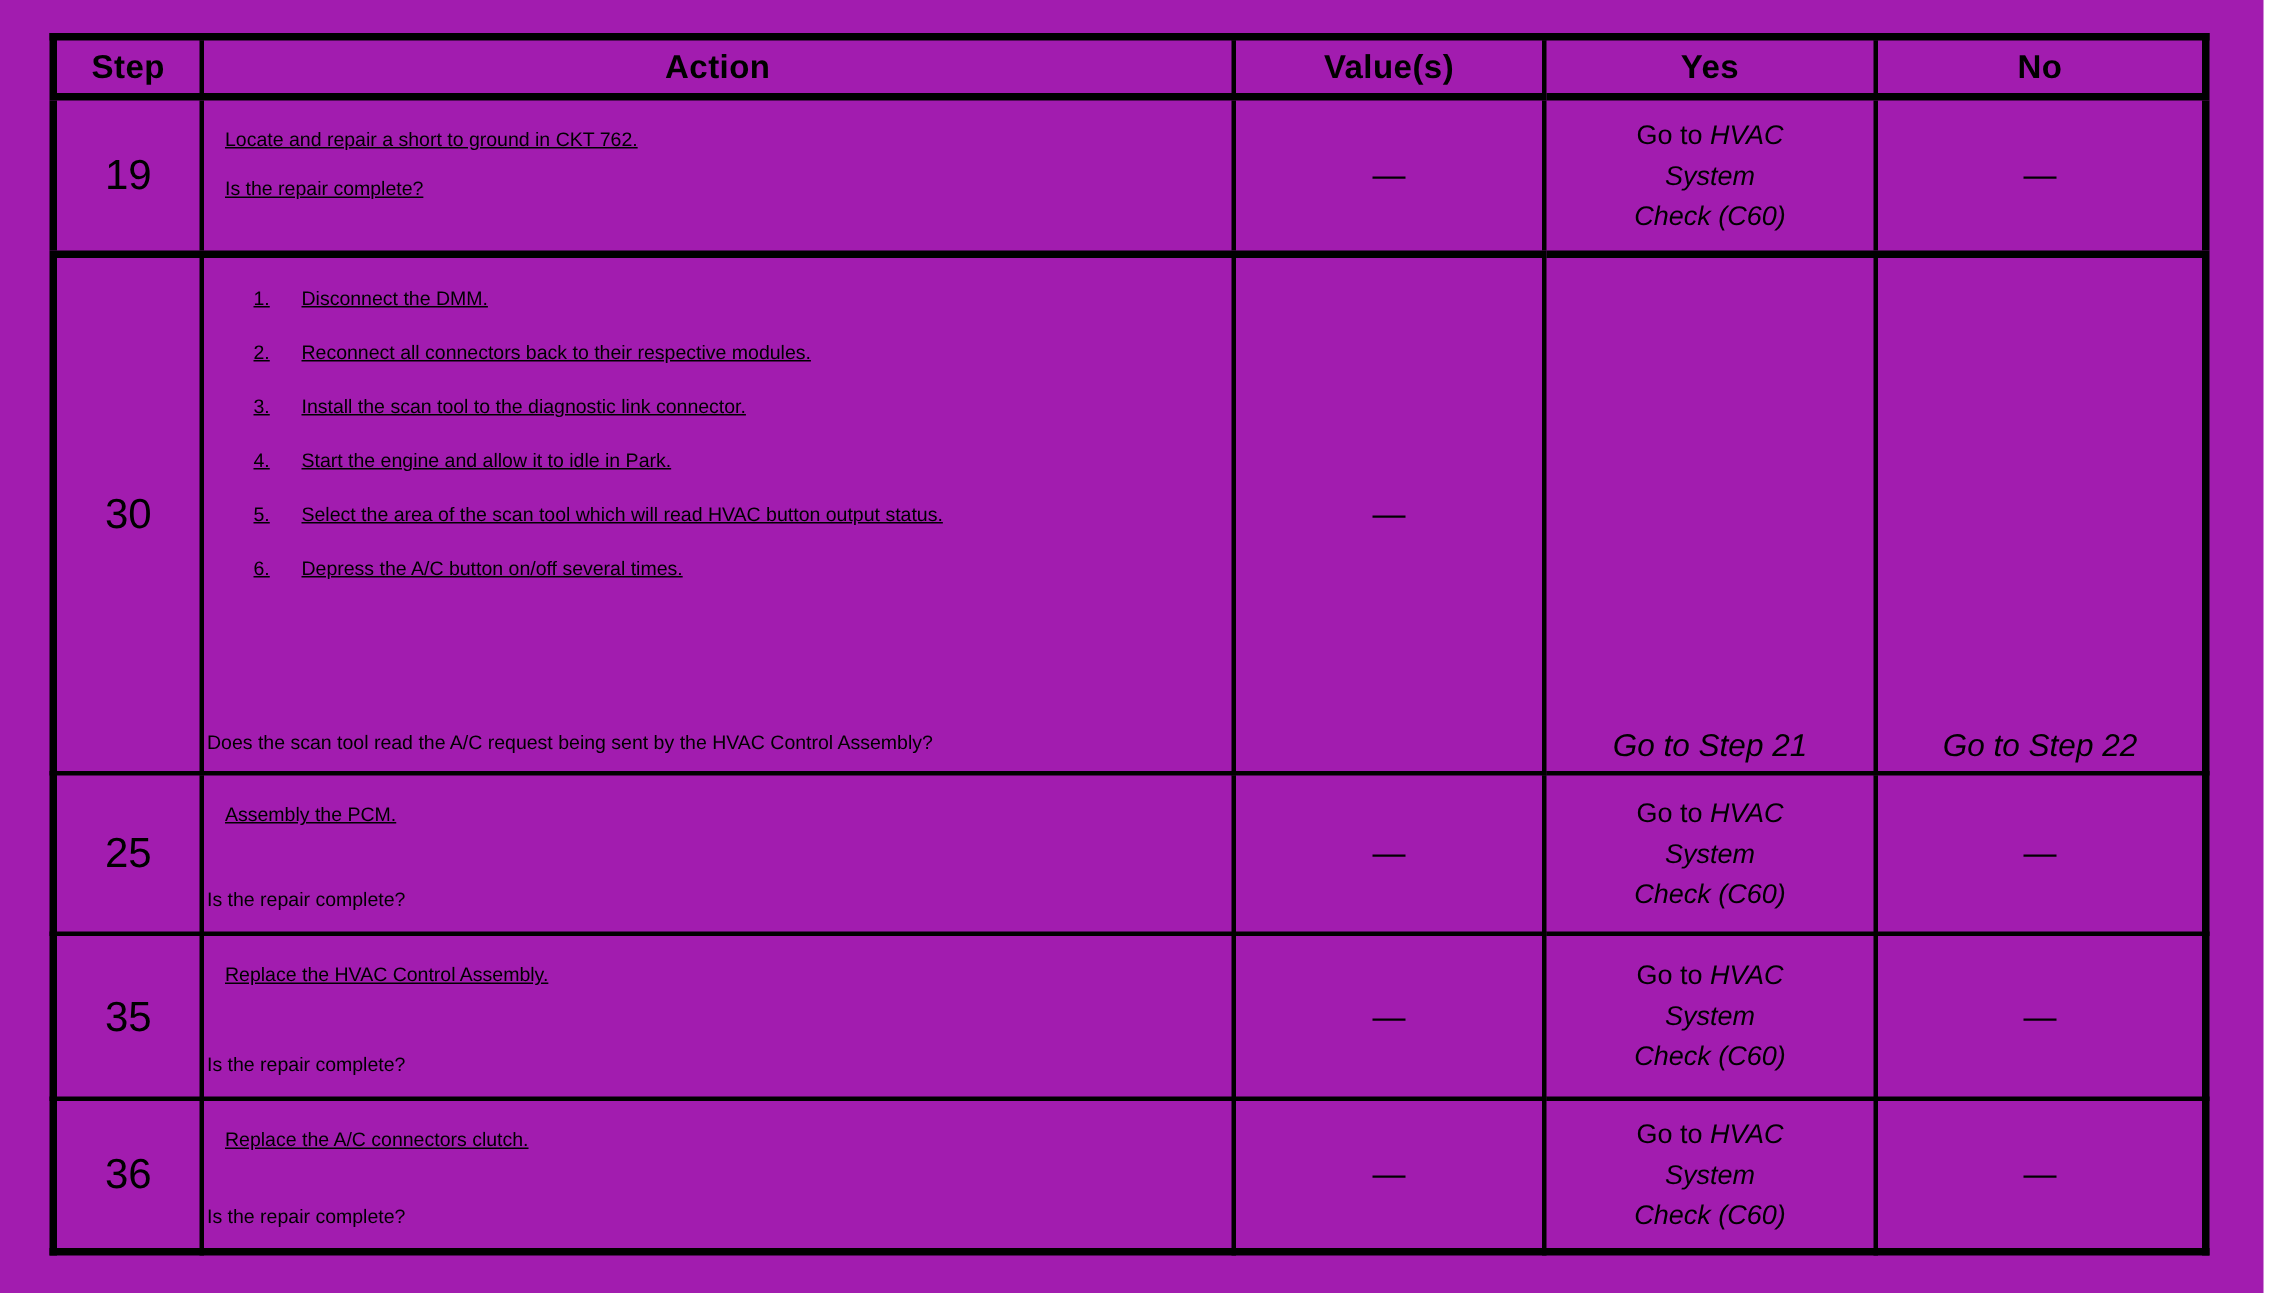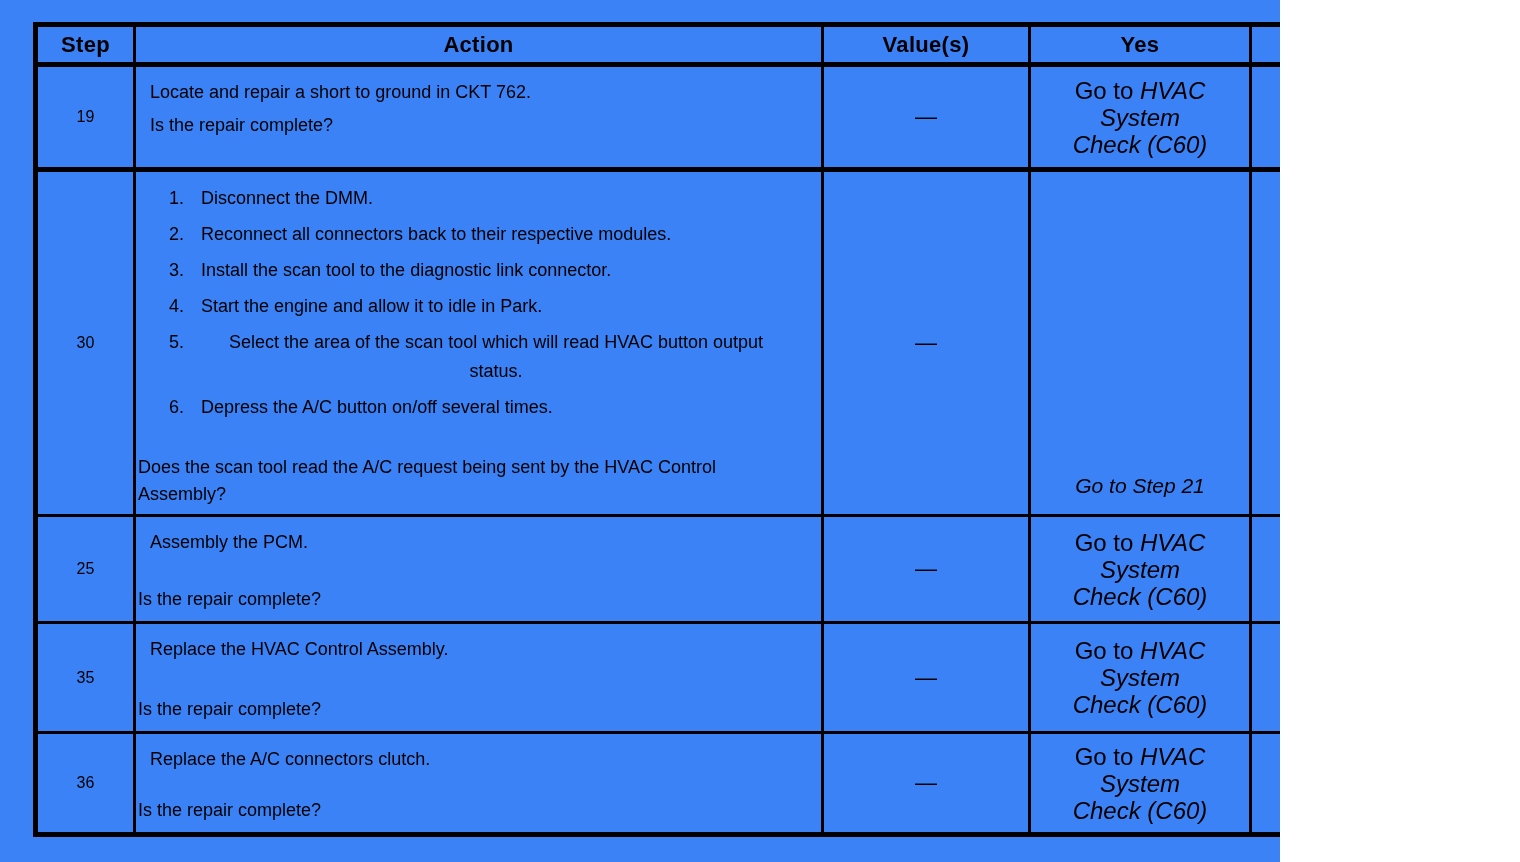"Step" .page { background: #3b82f6 -> #a21caf; width: 1280px -> 1509px }
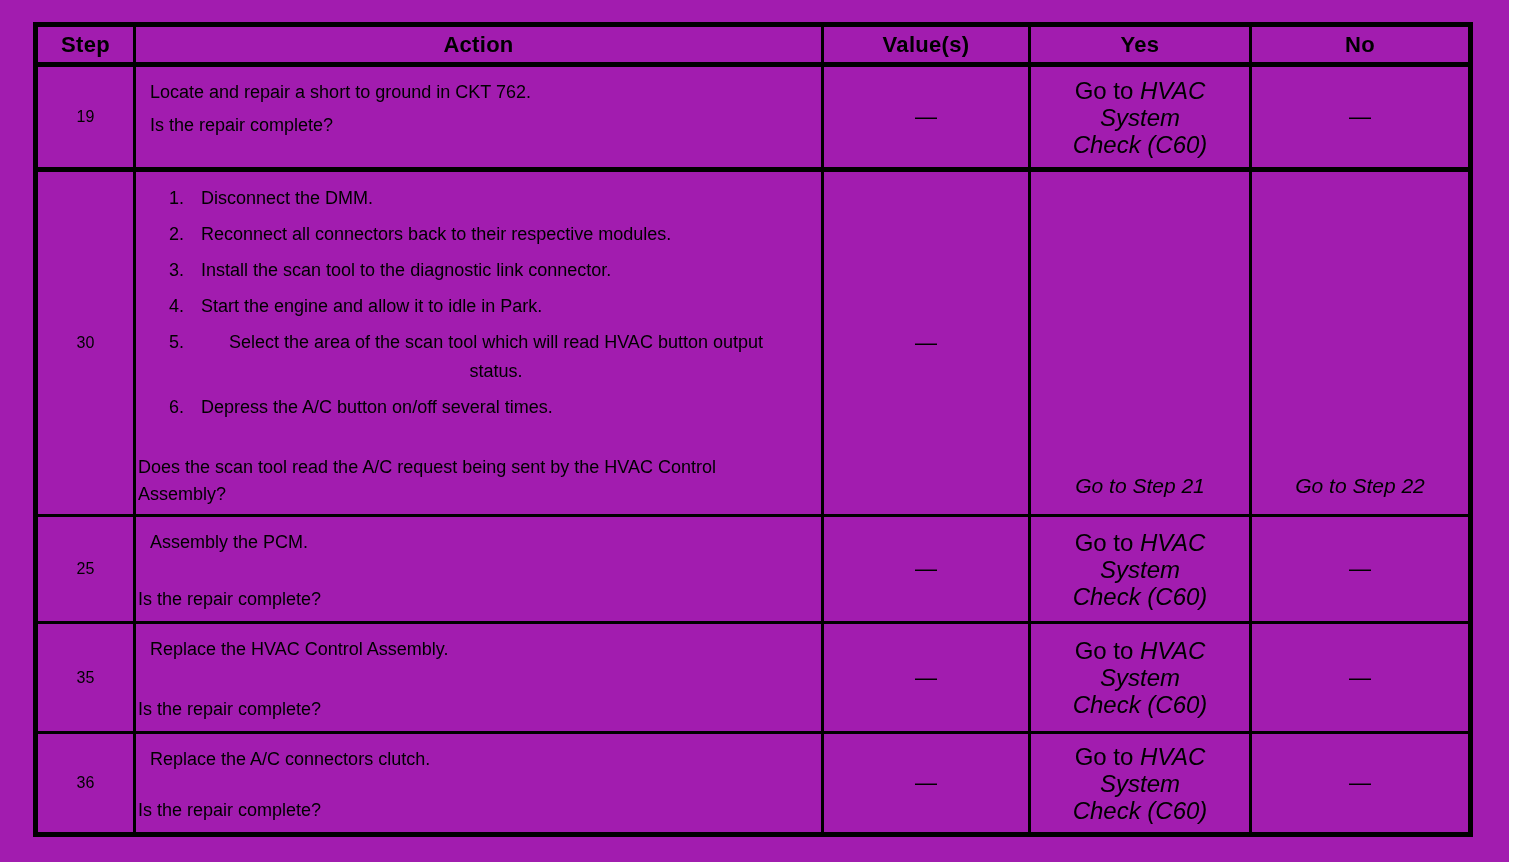"Locate and repair a short" td.action-cell { font-size: 18px -> 13px; text-decoration: none -> underline }
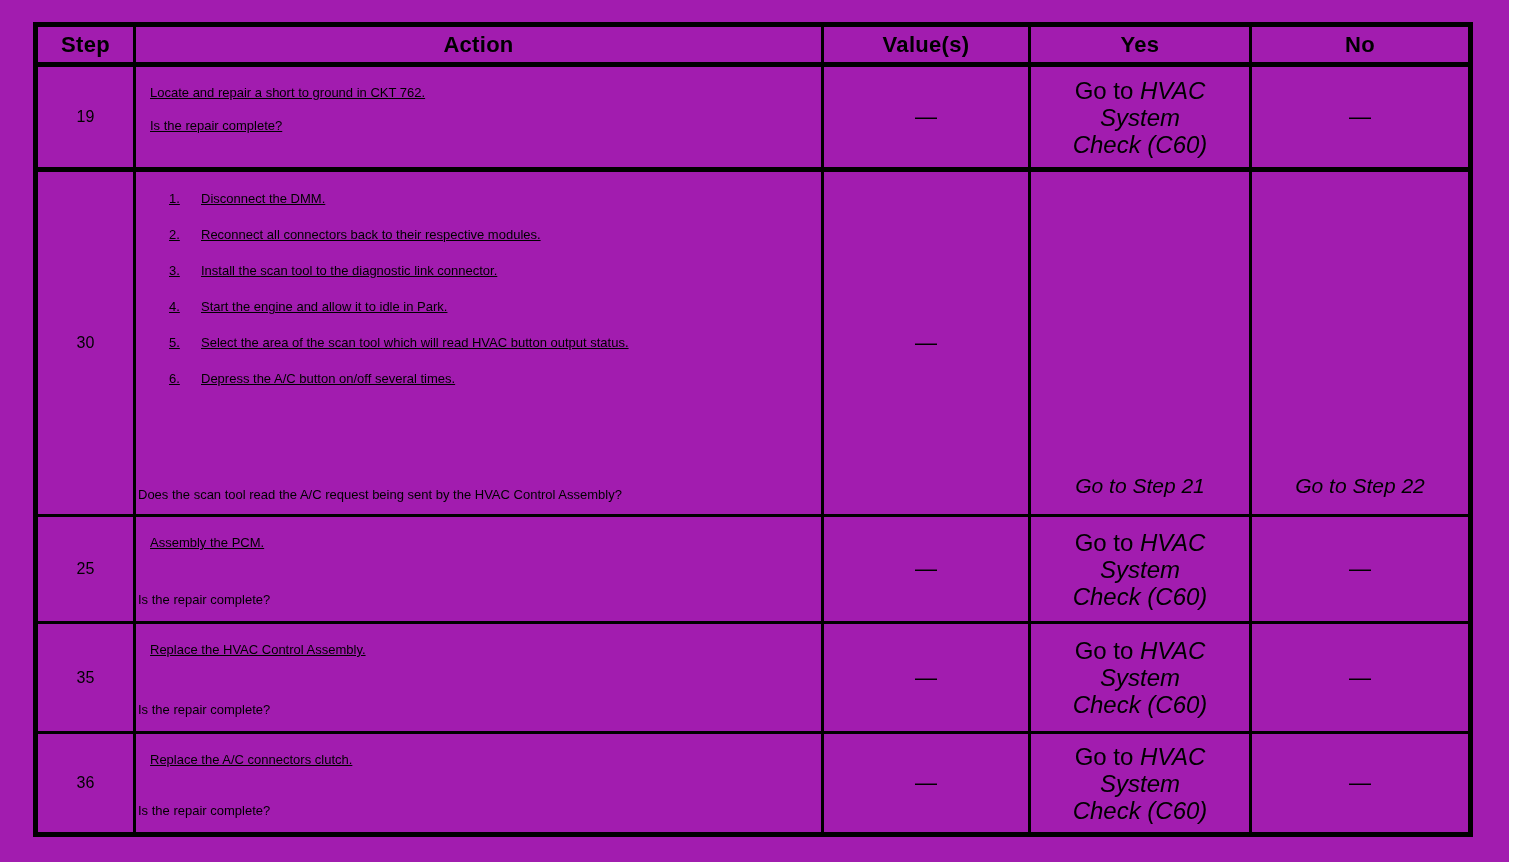"Go to HVAC" td.yes-cell { font-size: 24px -> 18px }
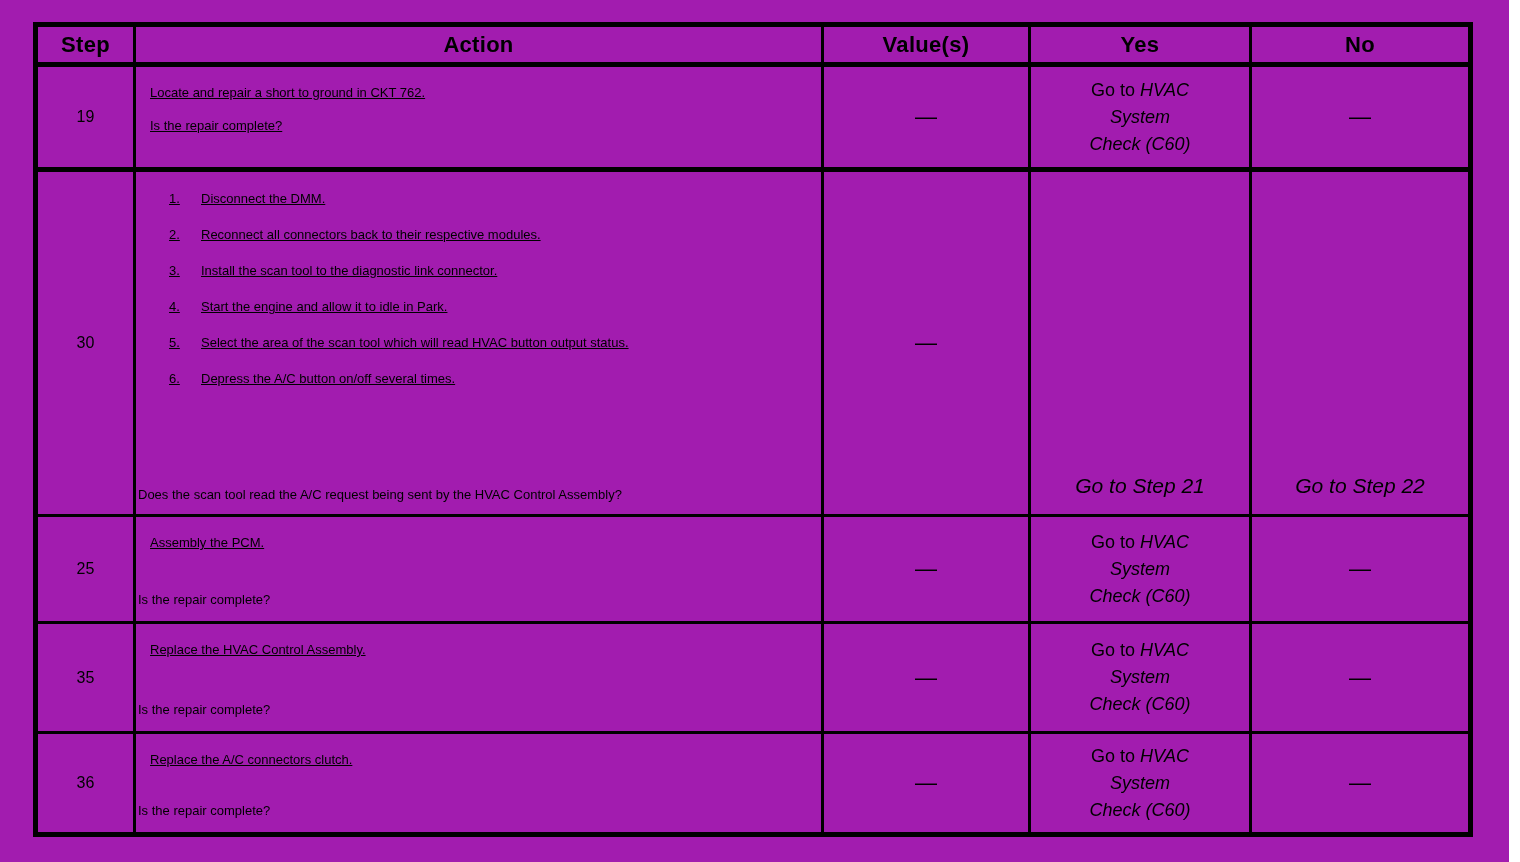"19" td.step-cell { font-size: 16px -> 28px }
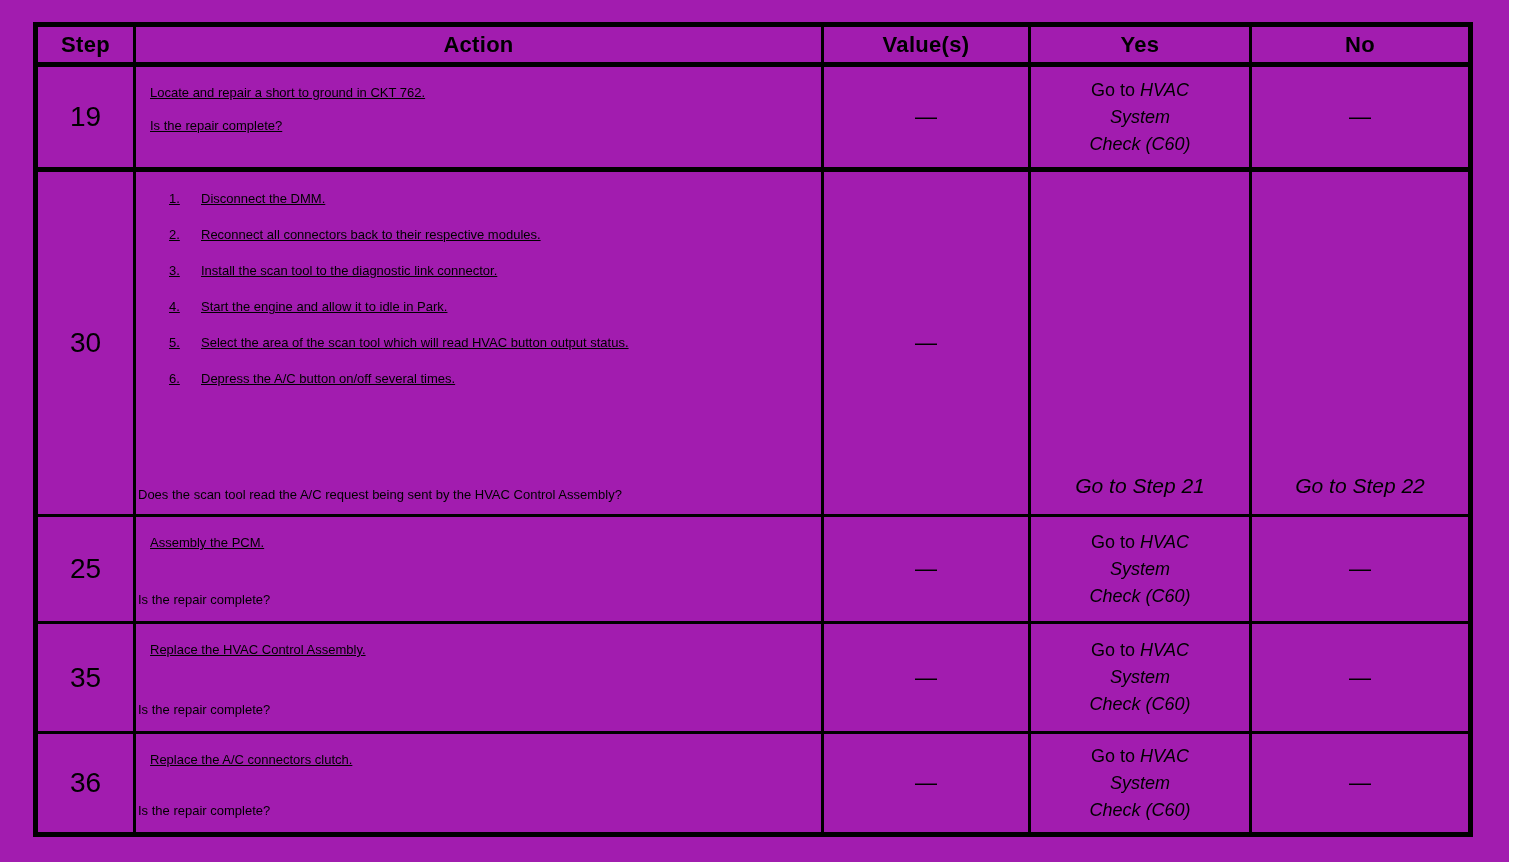"Go to Step 21" td.bottom-link .goto-step { padding-bottom: 16px -> 4px }
